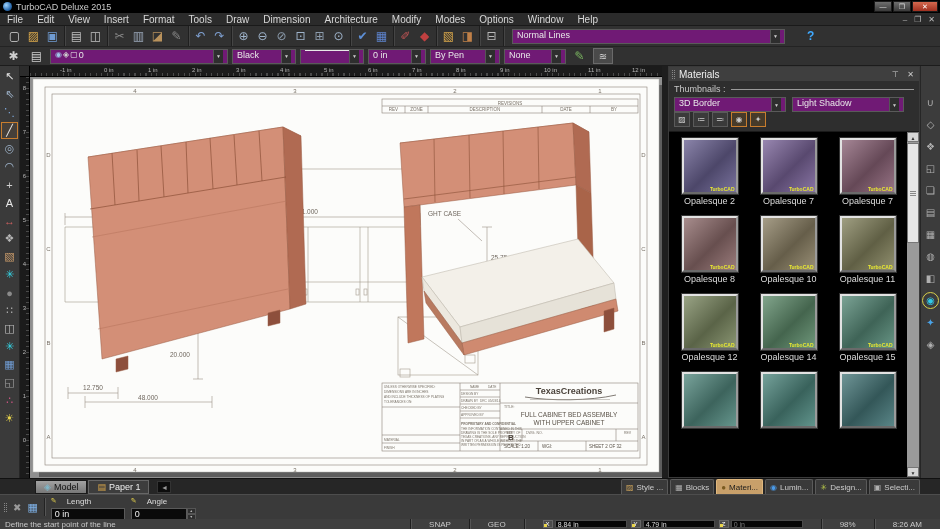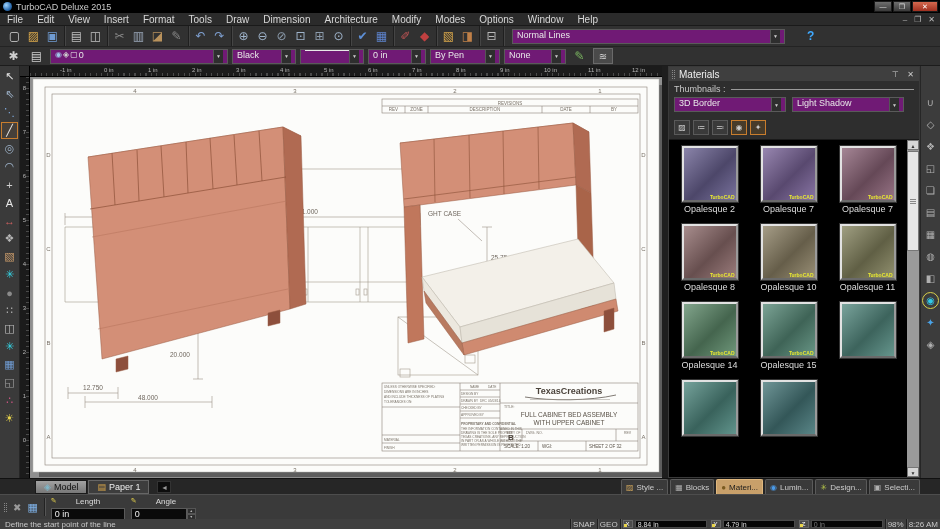"3D Border" .combo-row { margin-bottom: 8px -> 0 }
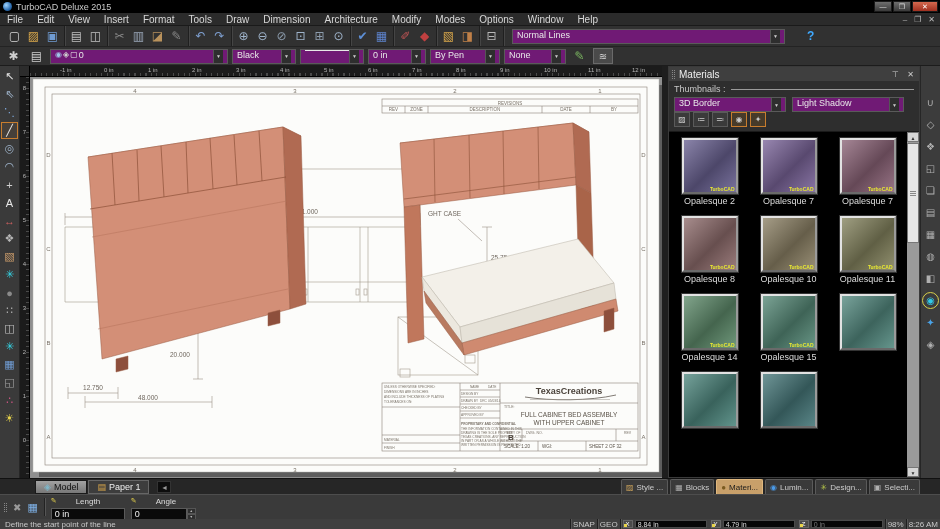"Opalesque 12" div.mat-cell { html: none -> <div> <div> <span>TurboCAD</span> </div> <div>Opalesque 12</div> </div> }
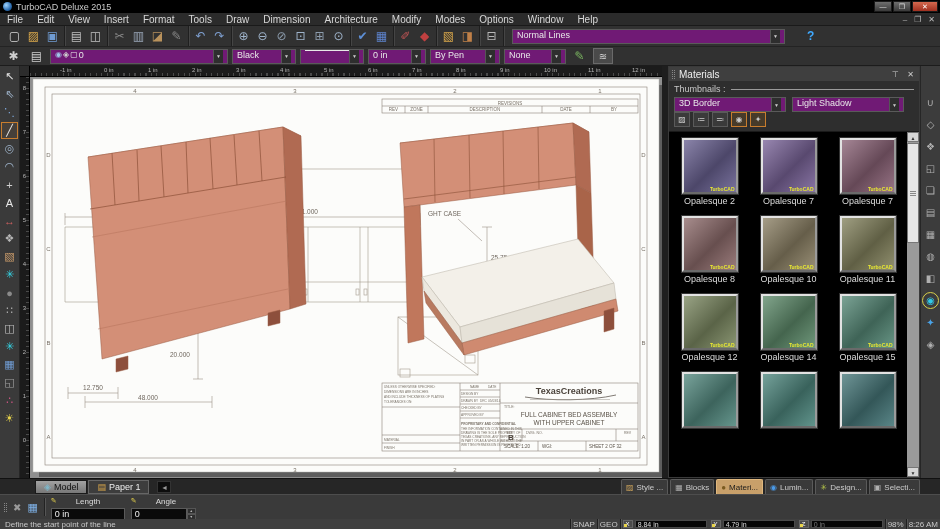"Length" .flabel { gap: 19px -> 10px }
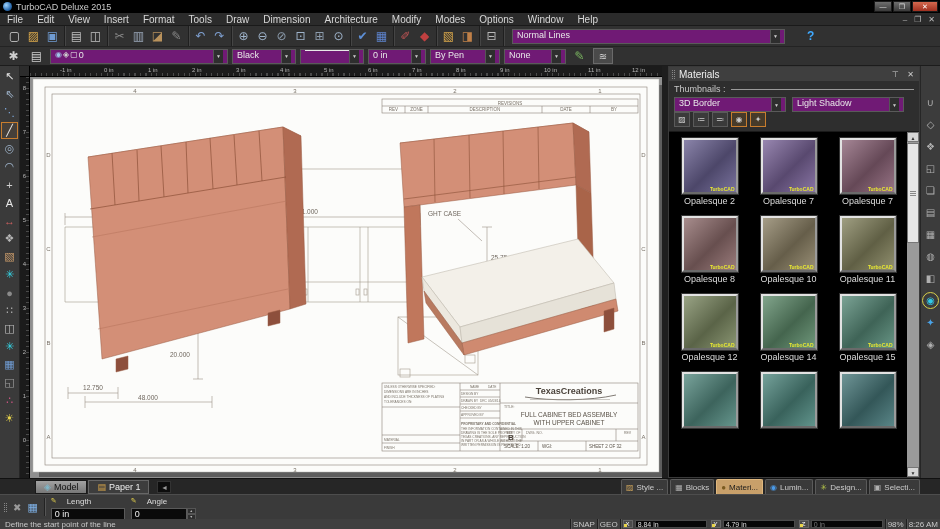"SNAP" .seg { padding: 0 2px -> 0 18px }
